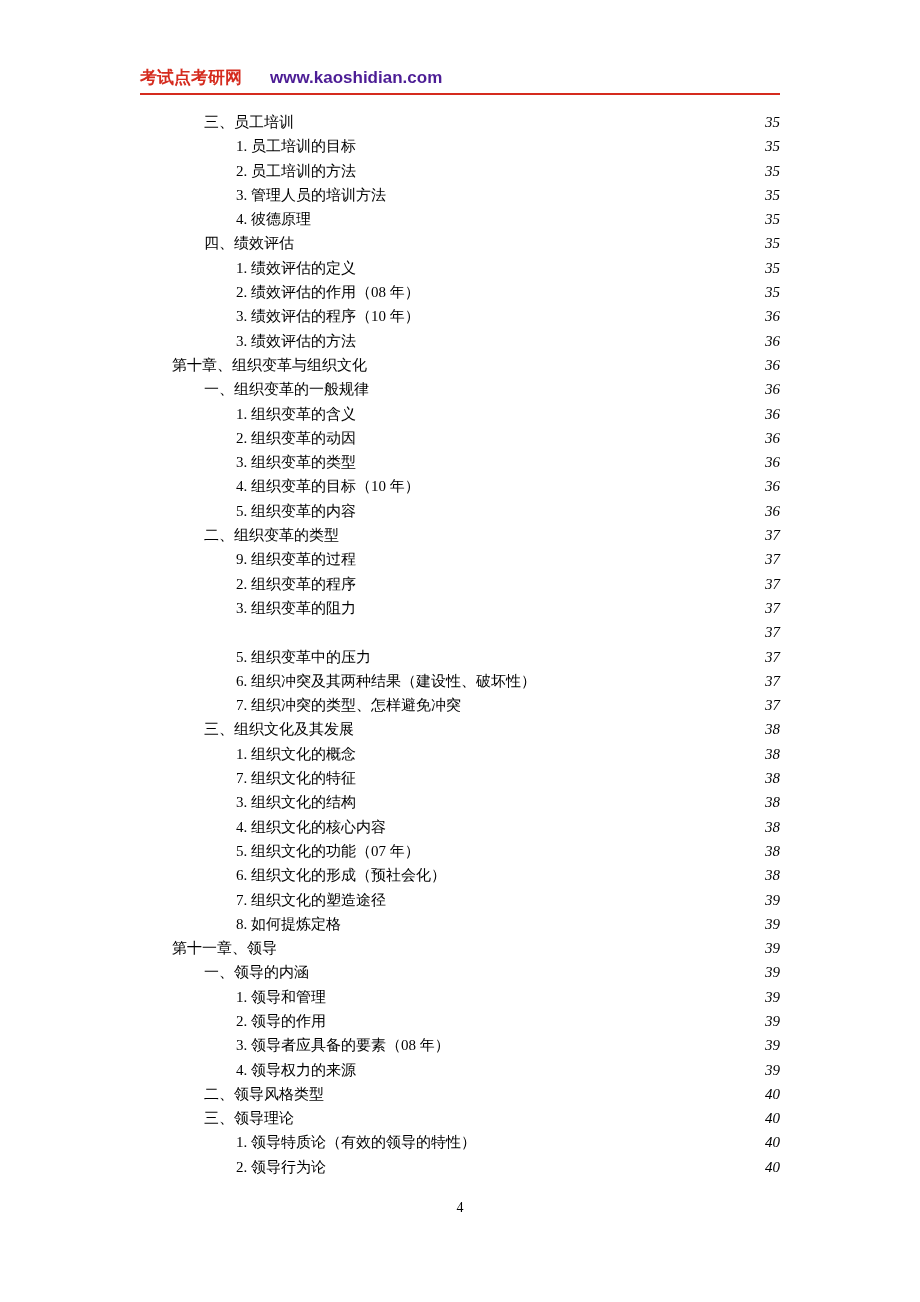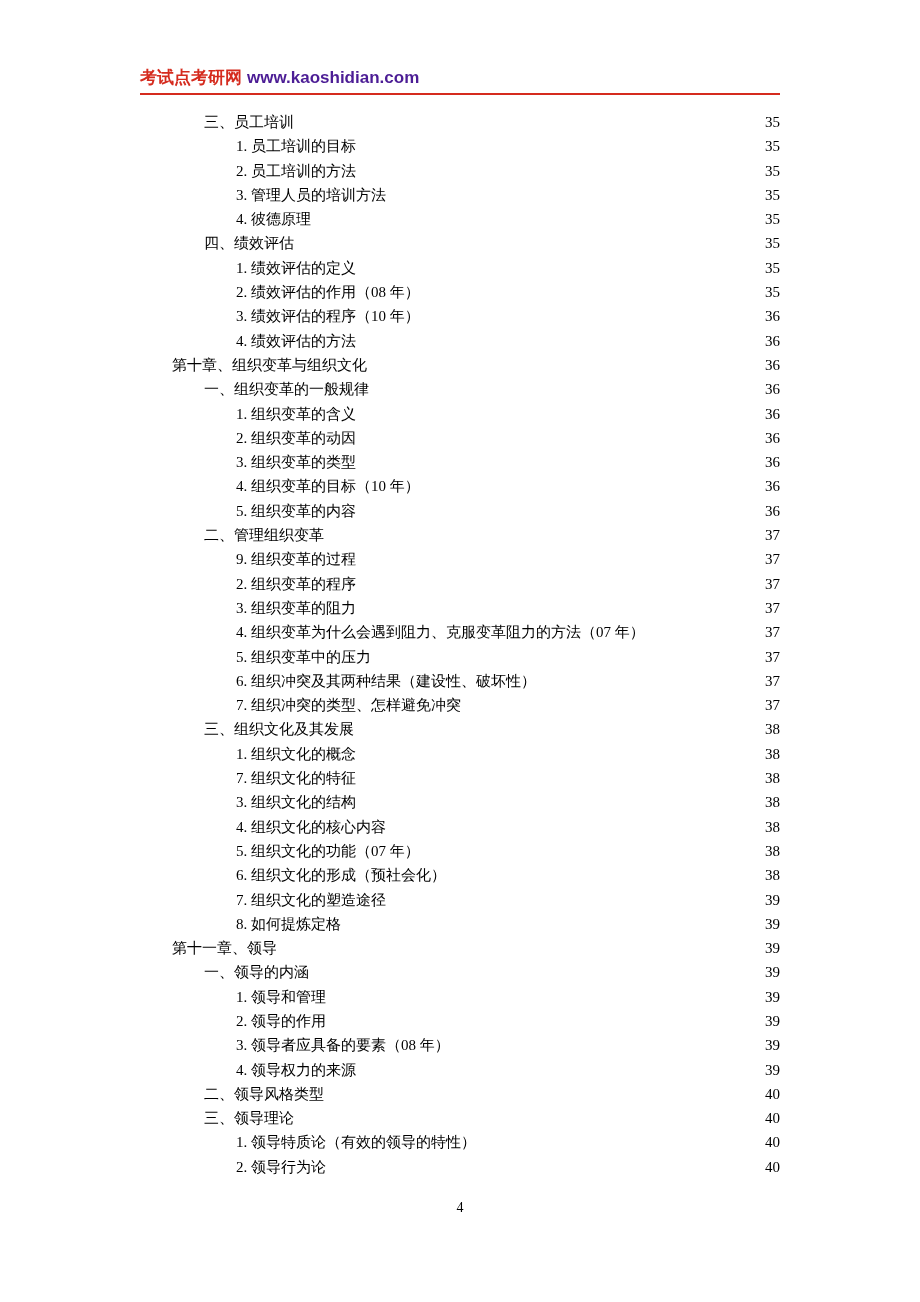"考试点考研网" .header-text { gap: 5px -> 28px }
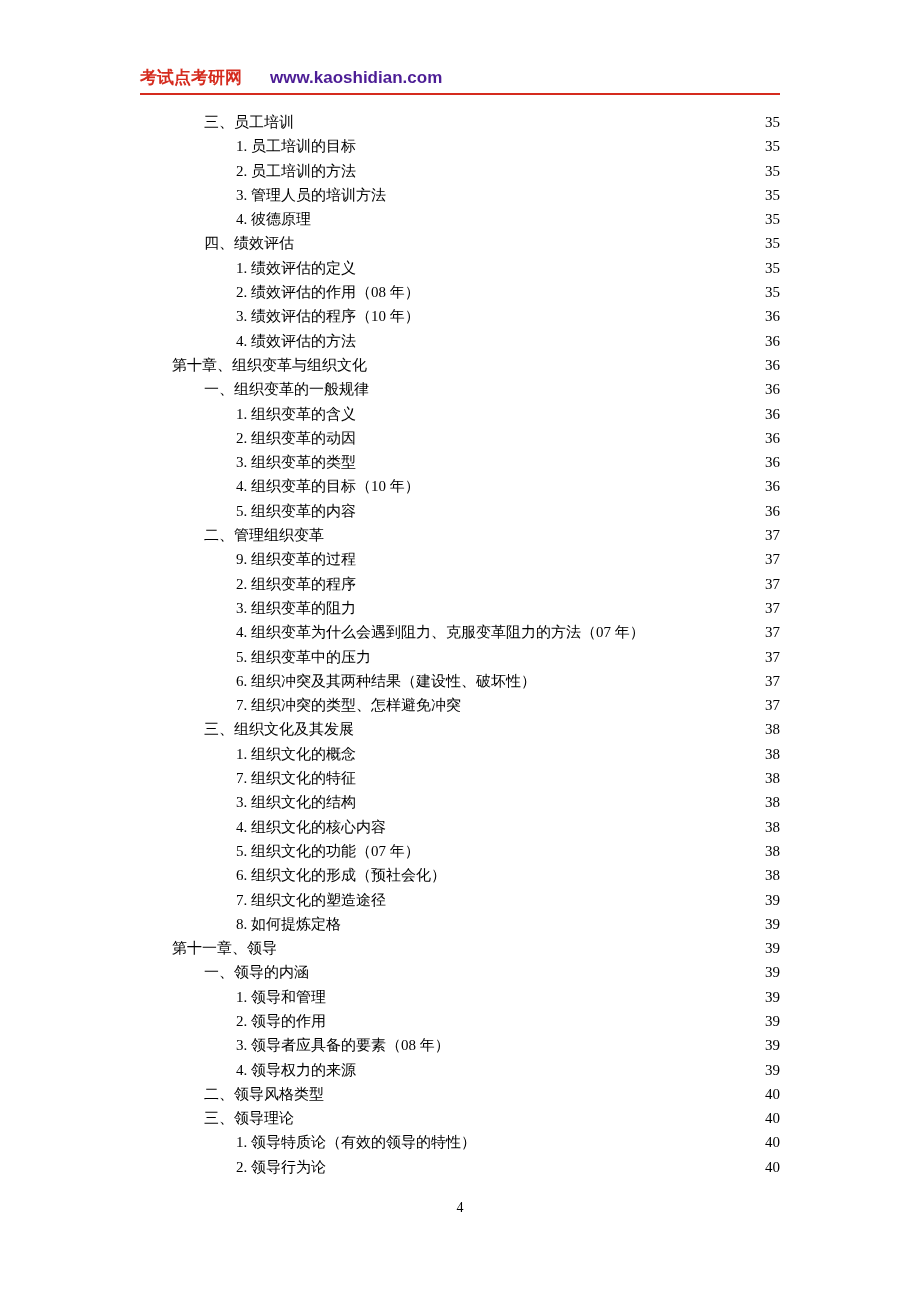"35" .toc-page { font-style: none -> italic }
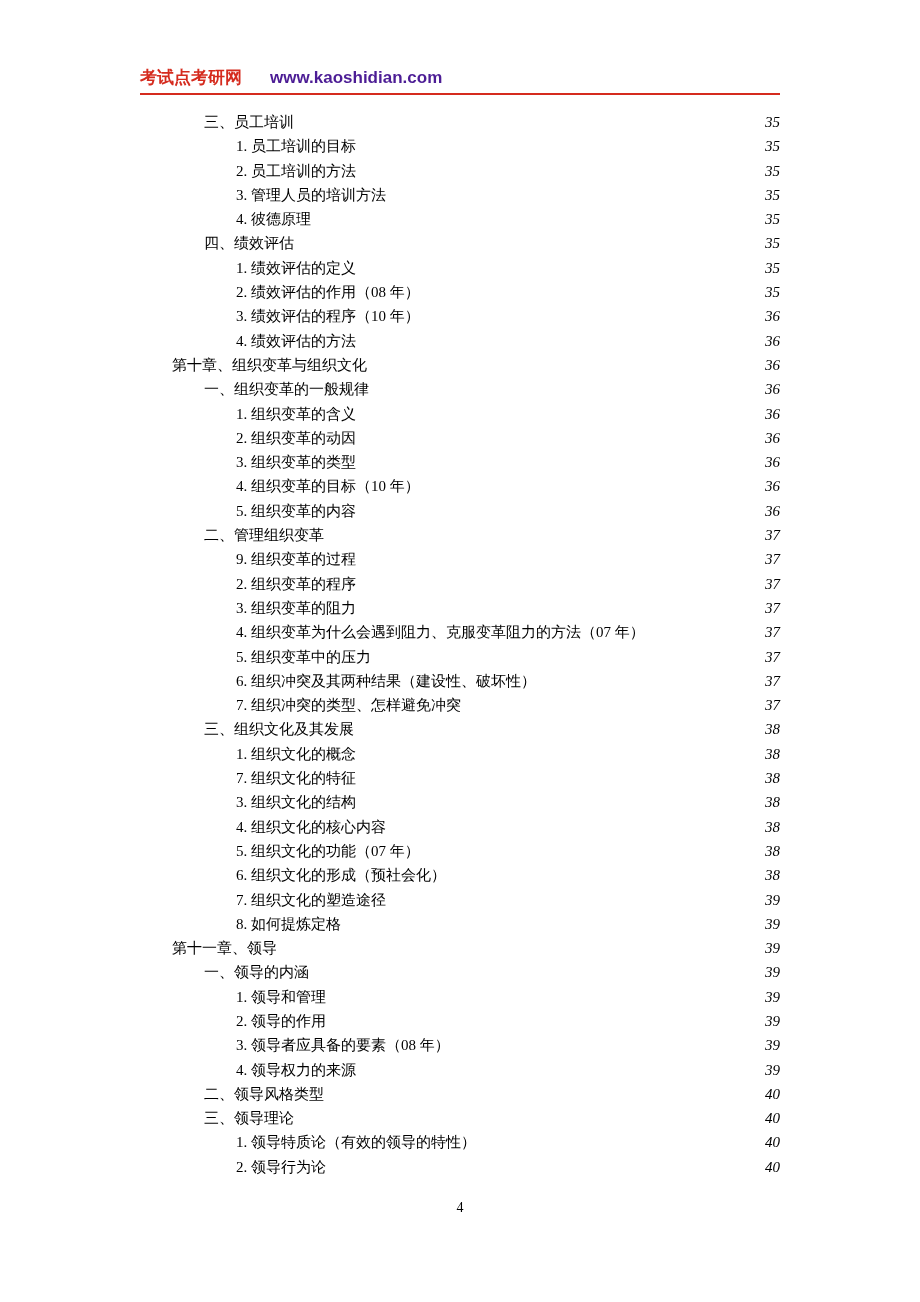"4. 绩效评估的方法" span.toc-title { text: 4 -> 3 }
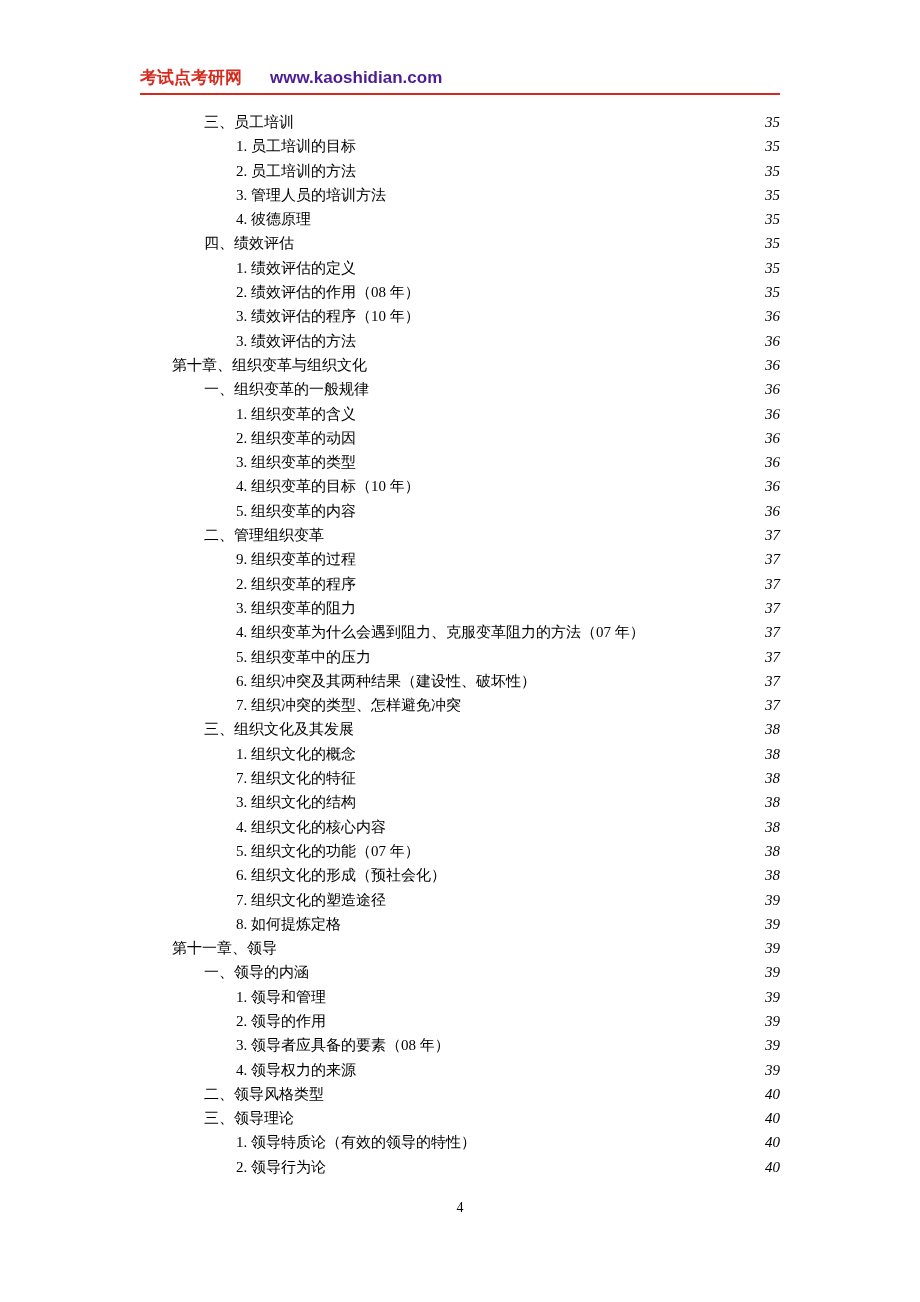"二、管理组织变革" span.toc-title { text: 管理组织变革 -> 组织变革的类型 }
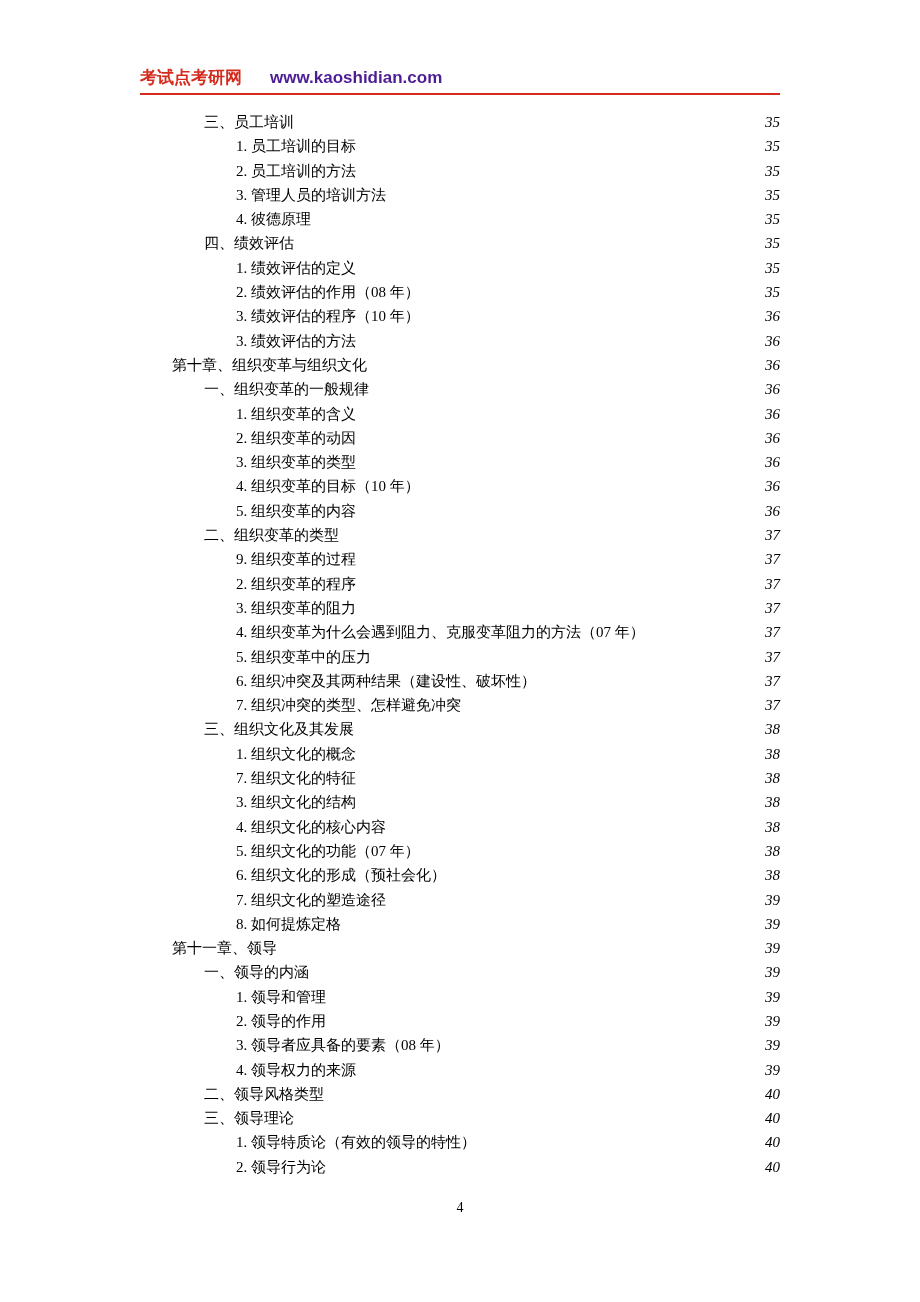"4. 组织变革为什么会遇到阻力、克服变革阻力的方法（07 年）" span.toc-title { html: <span>4. 组织变革为什么会遇到阻力、克服变革阻力的方法（07 年）</span> -> none }
